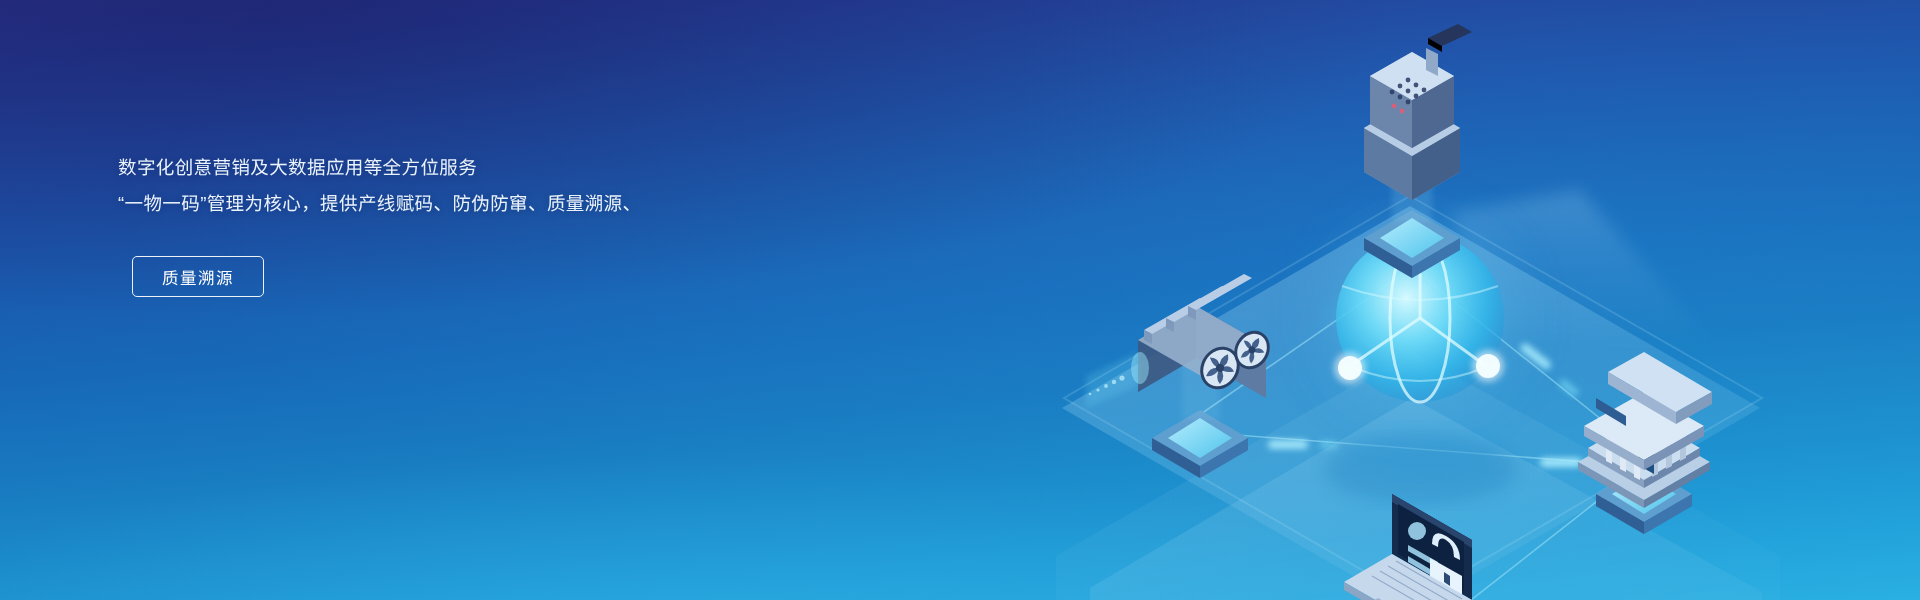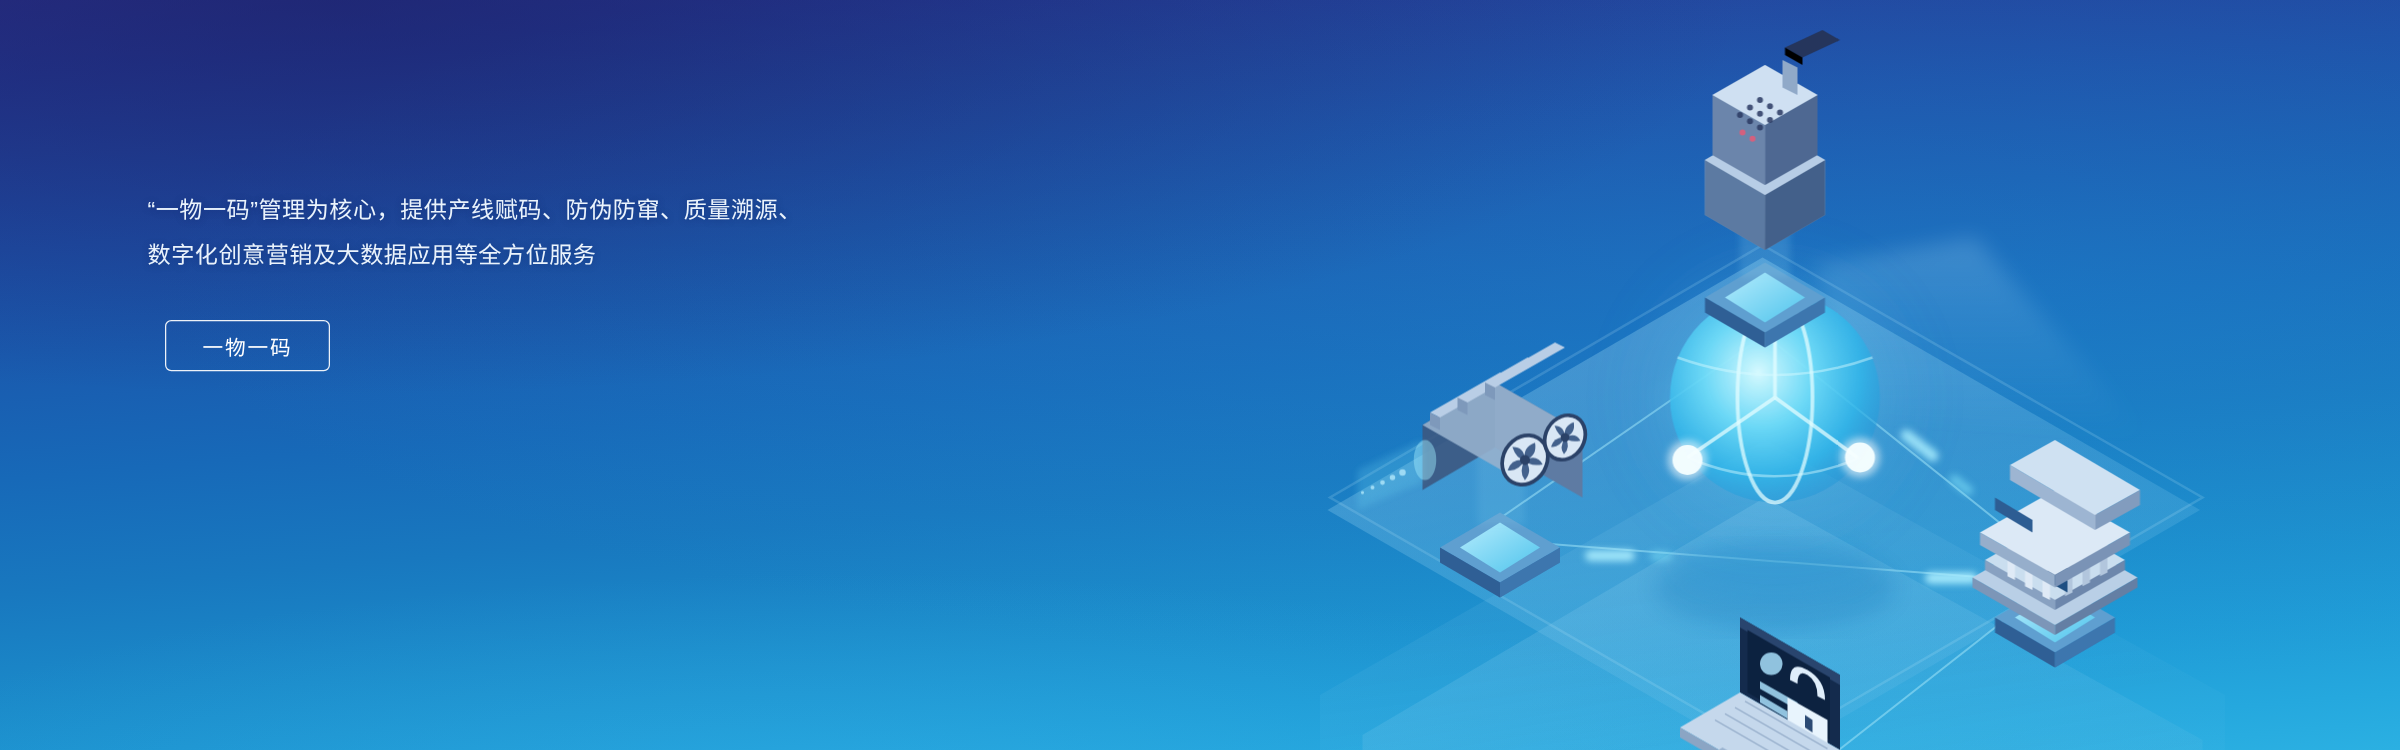"“一物一码”管理为核心，提供产线赋码、防伪防窜、质量溯源、" span.sub-line { order: before "数字化创意营销及大数据应用等全方位服务" -> after "数字化创意营销及大数据应用等全方位服务" }
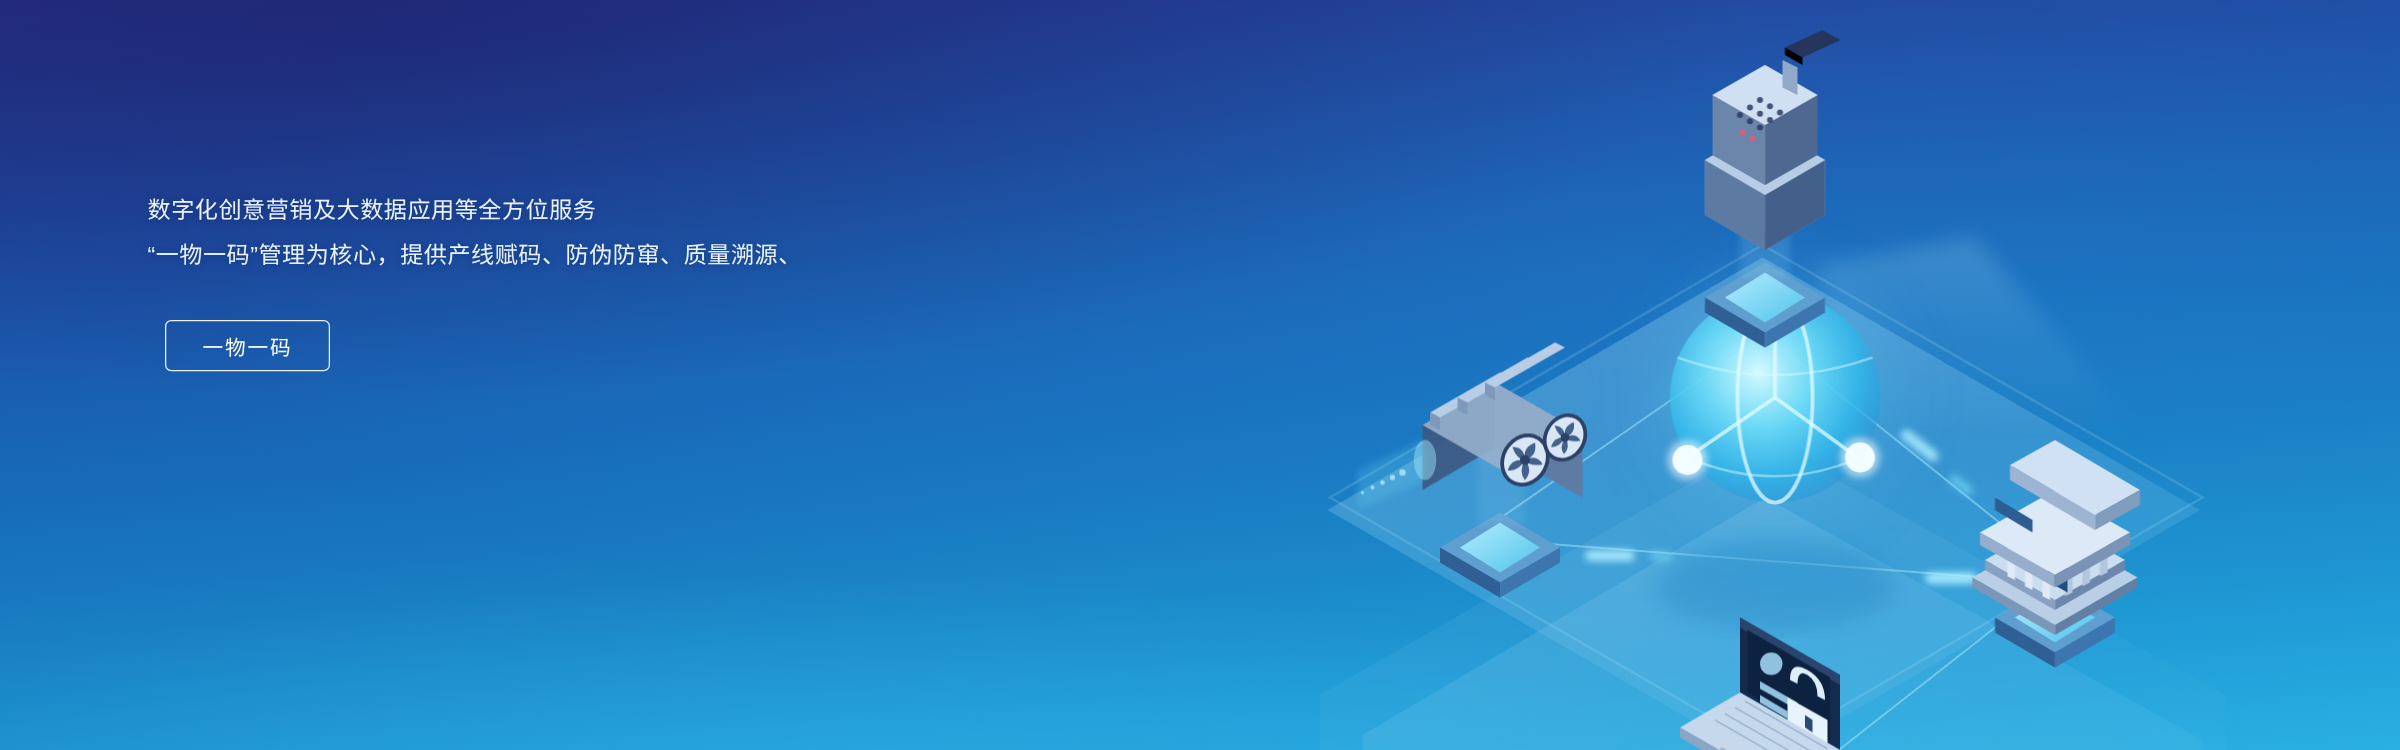"一物一码" a.cta { text: 一物一码 -> 质量溯源 }
